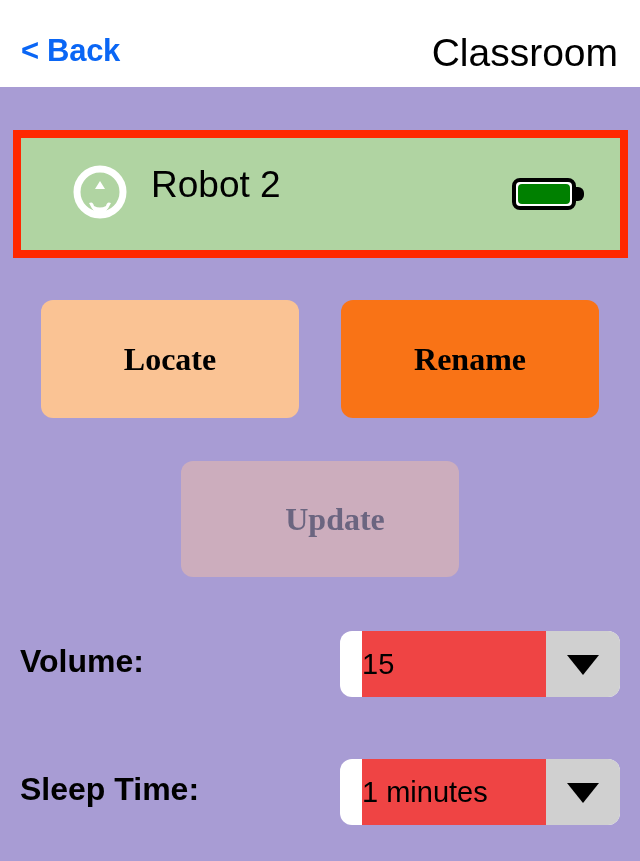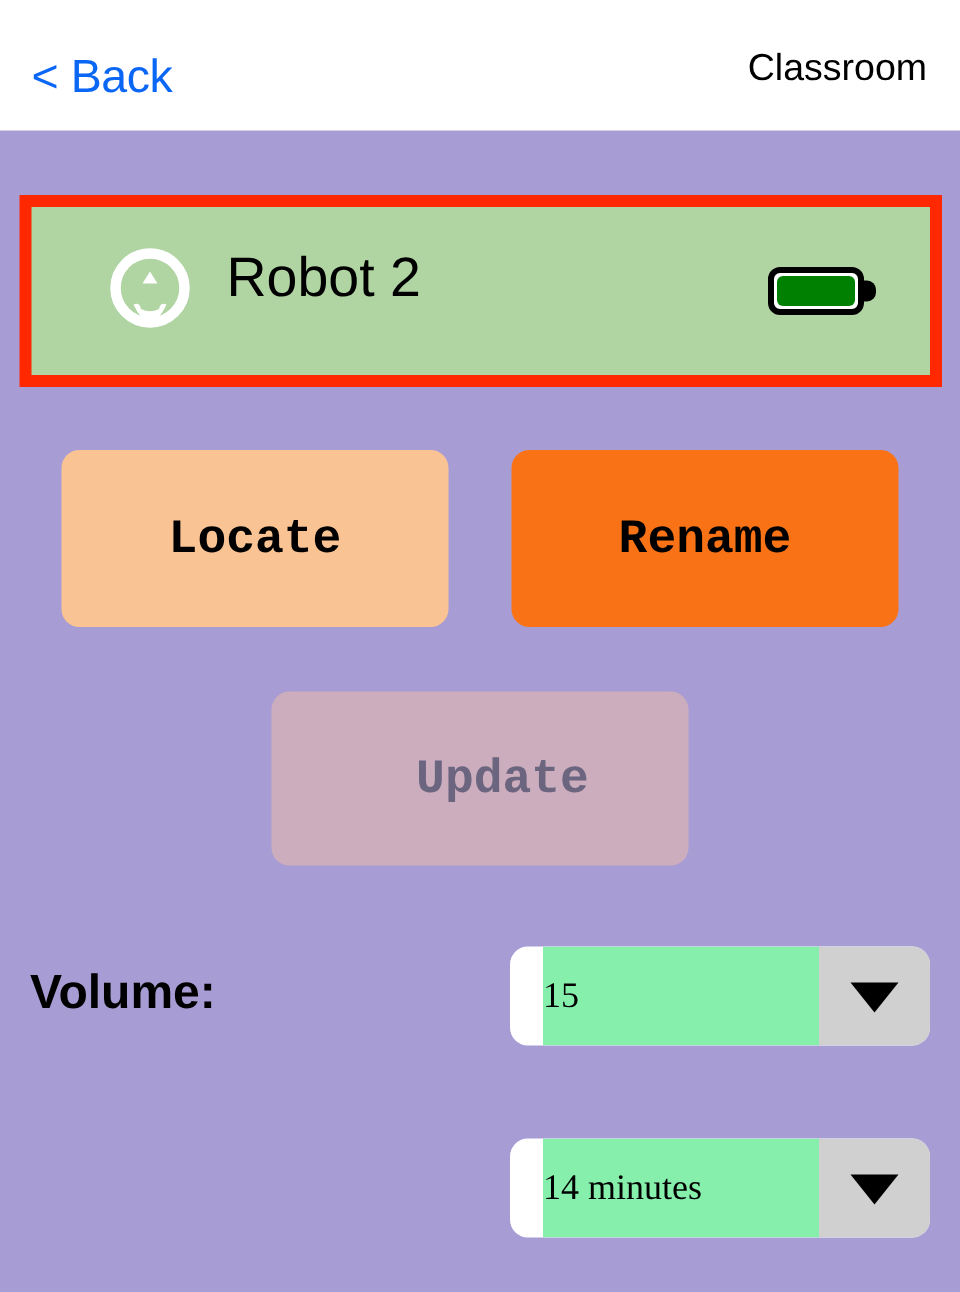"< Back" .back-link { font-weight: normal -> bold }
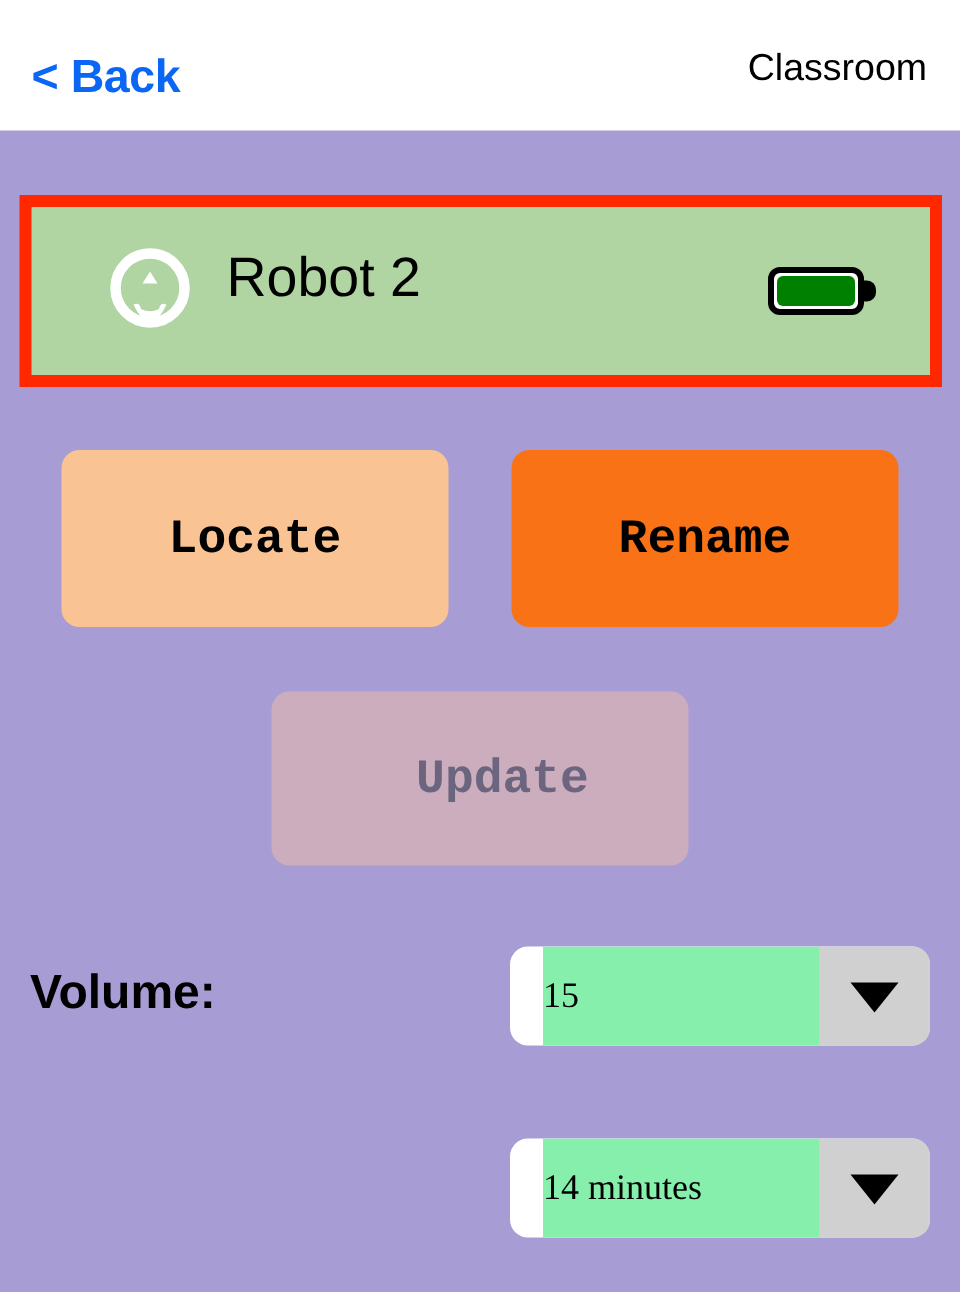"Classroom" .nav-title { font-size: 25px -> 39px }
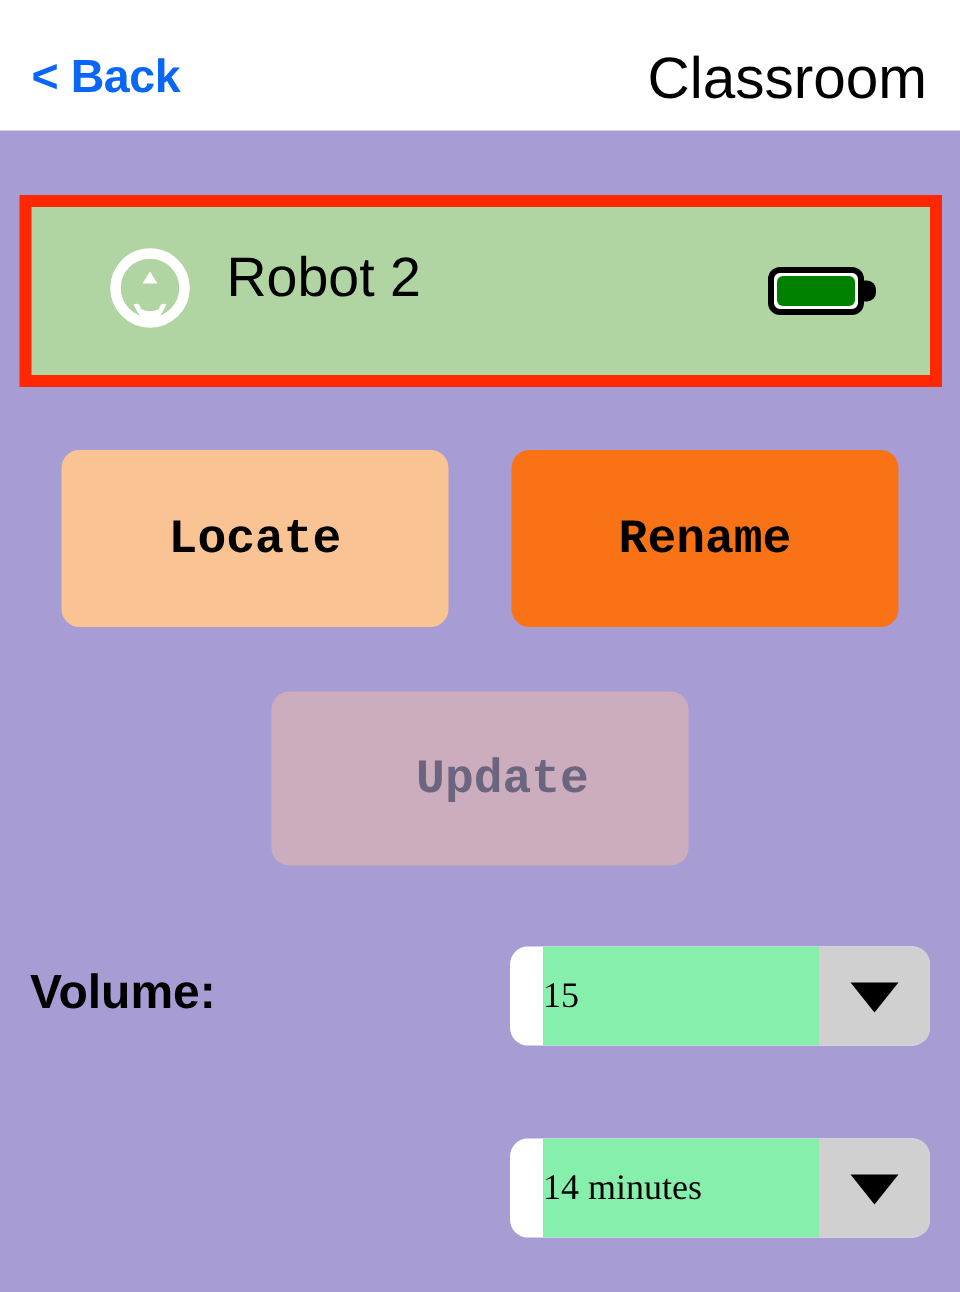"Locate" .btn { font-family: Liberation Mono, monospace -> Liberation Serif, serif }
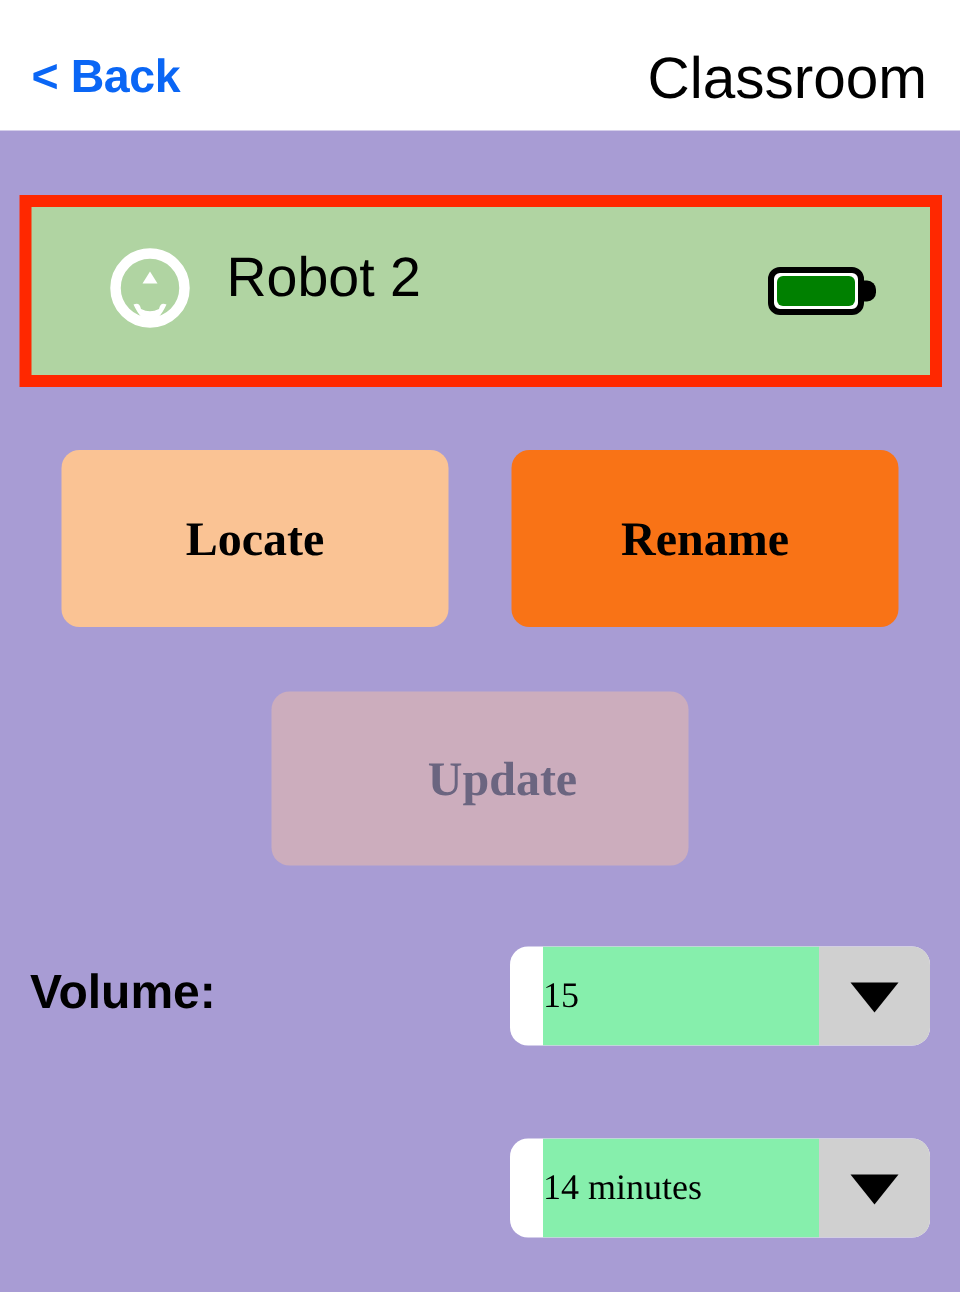"15" .select-value { background: #86efac -> #ef4444; font-family: Liberation Serif, serif -> none; font-size: 24px -> 29px }
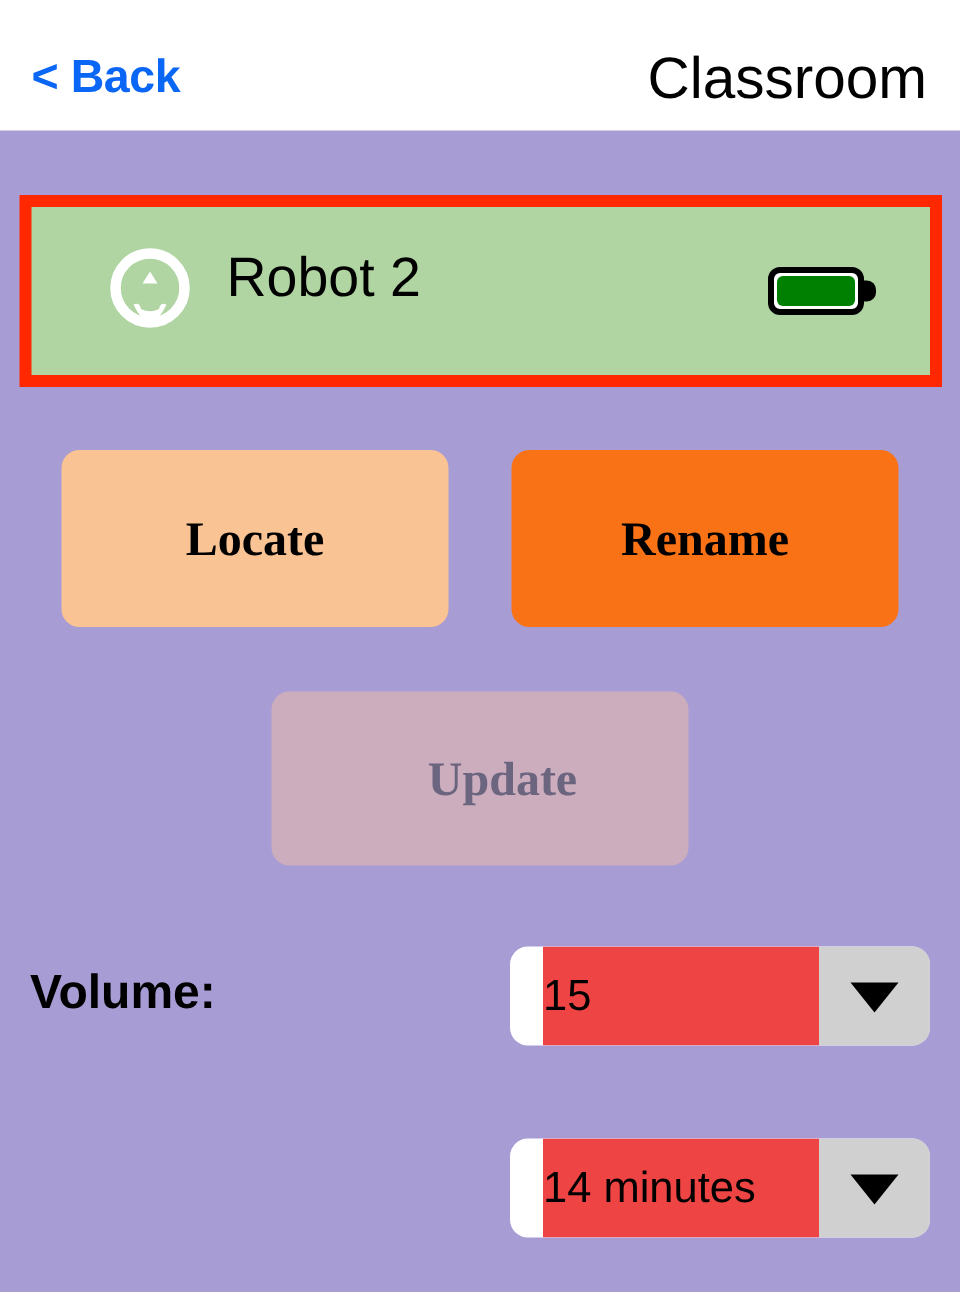"Sleep Time:" div.setting-label { html: none -> <div>Sleep Time:</div> }
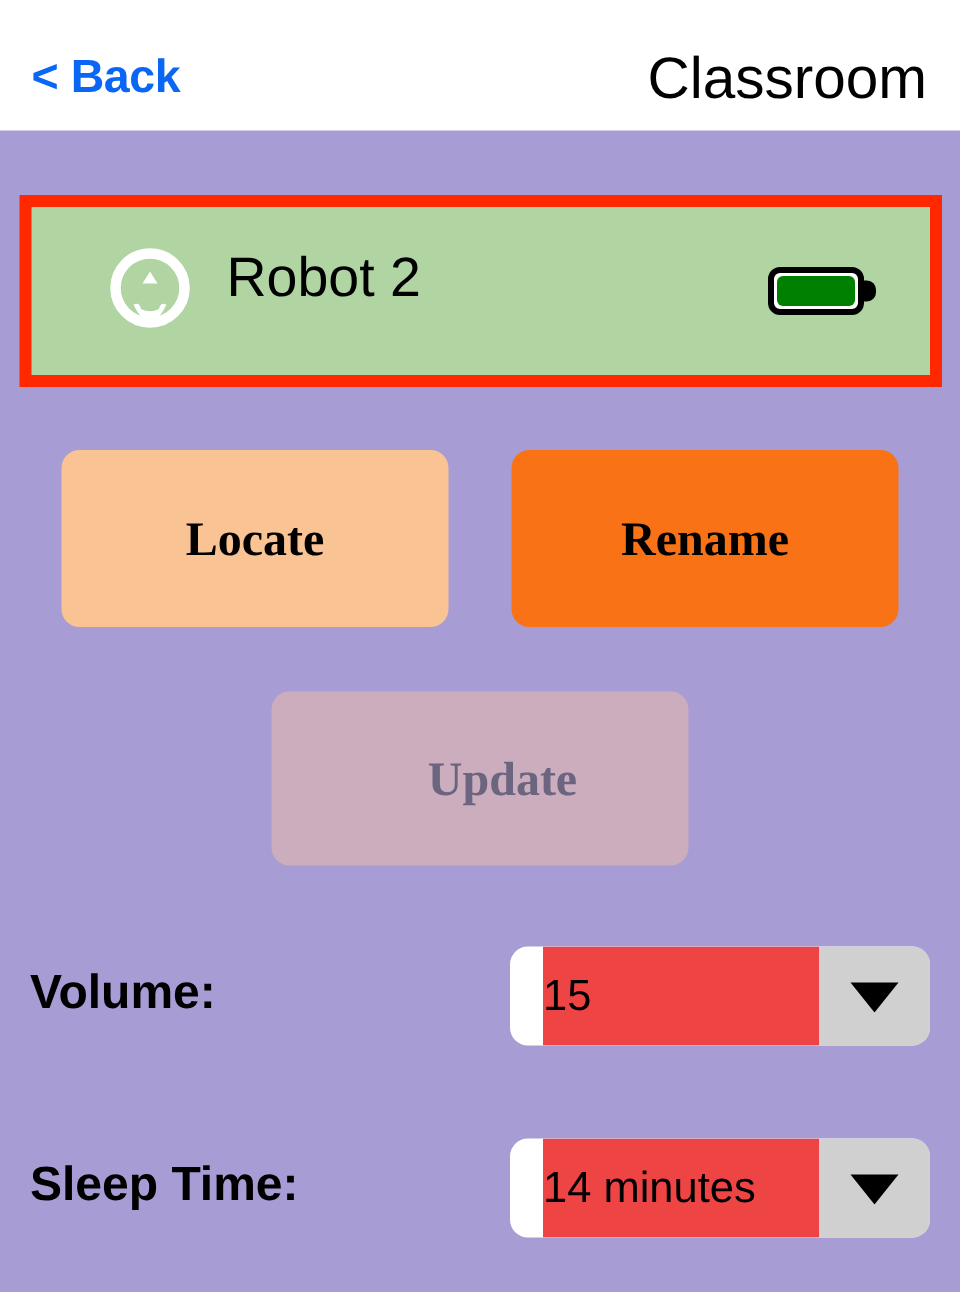"14 minutes" div.select-value { text: 14 -> 1 }
